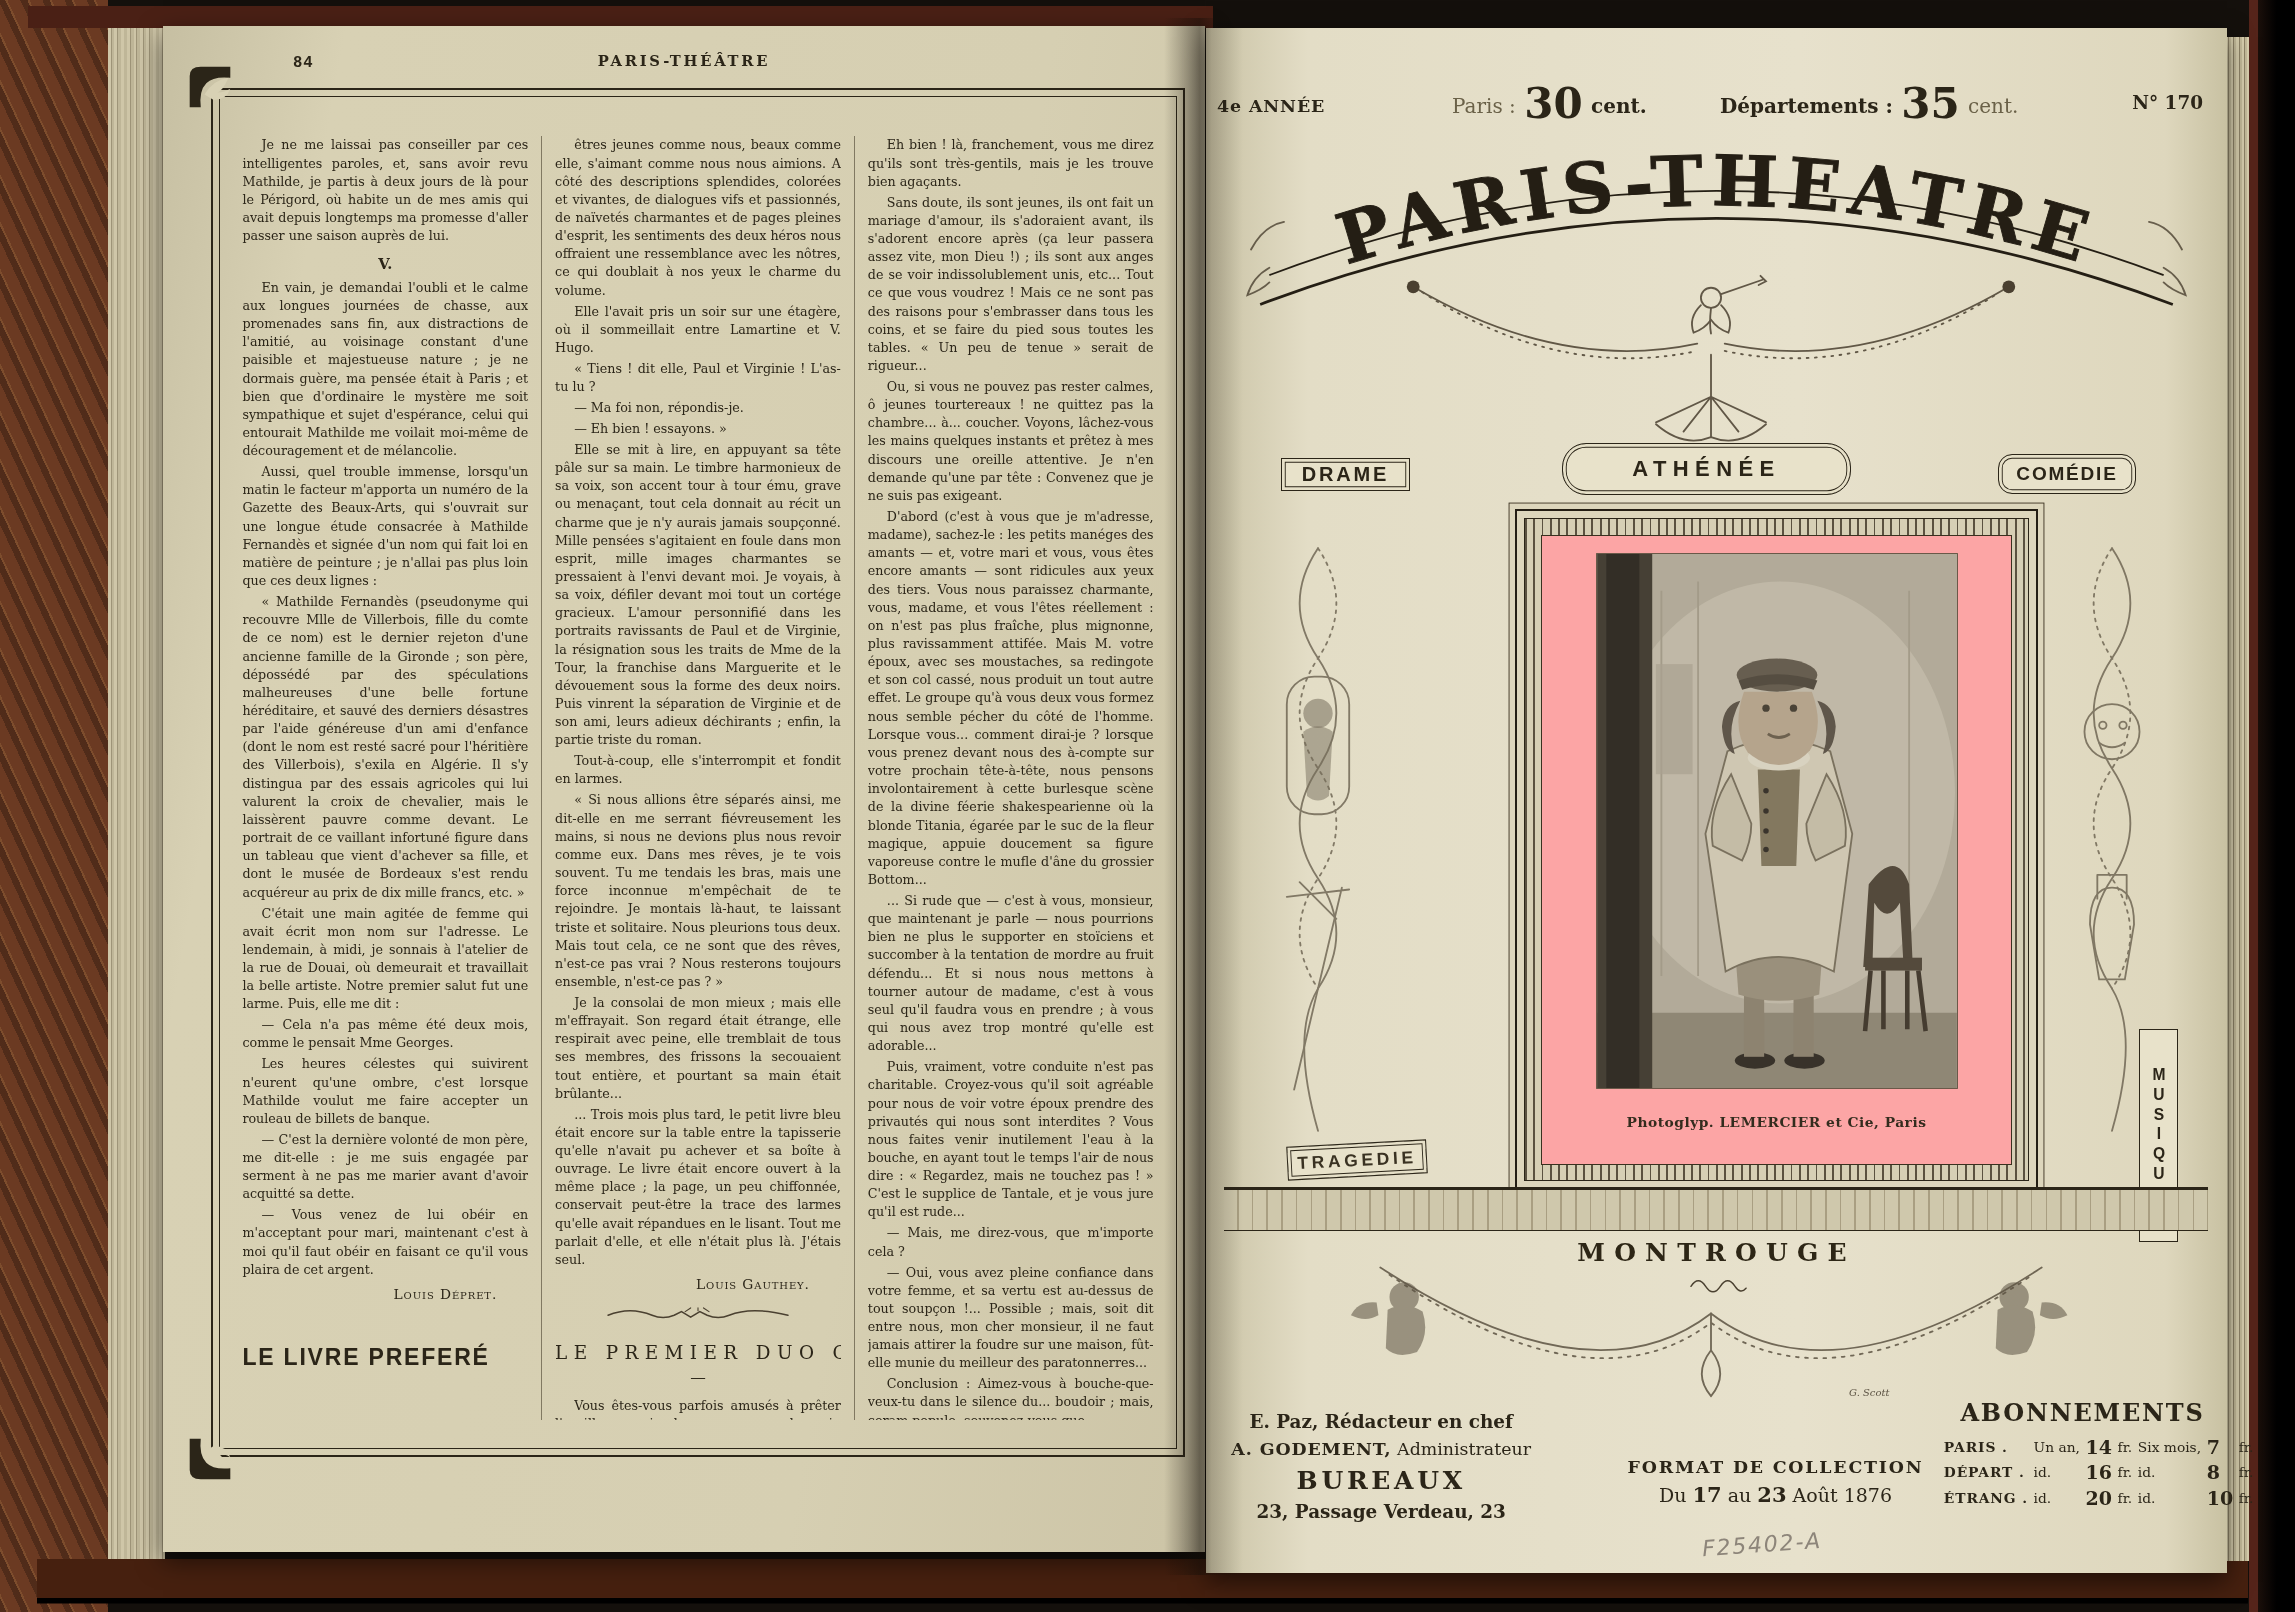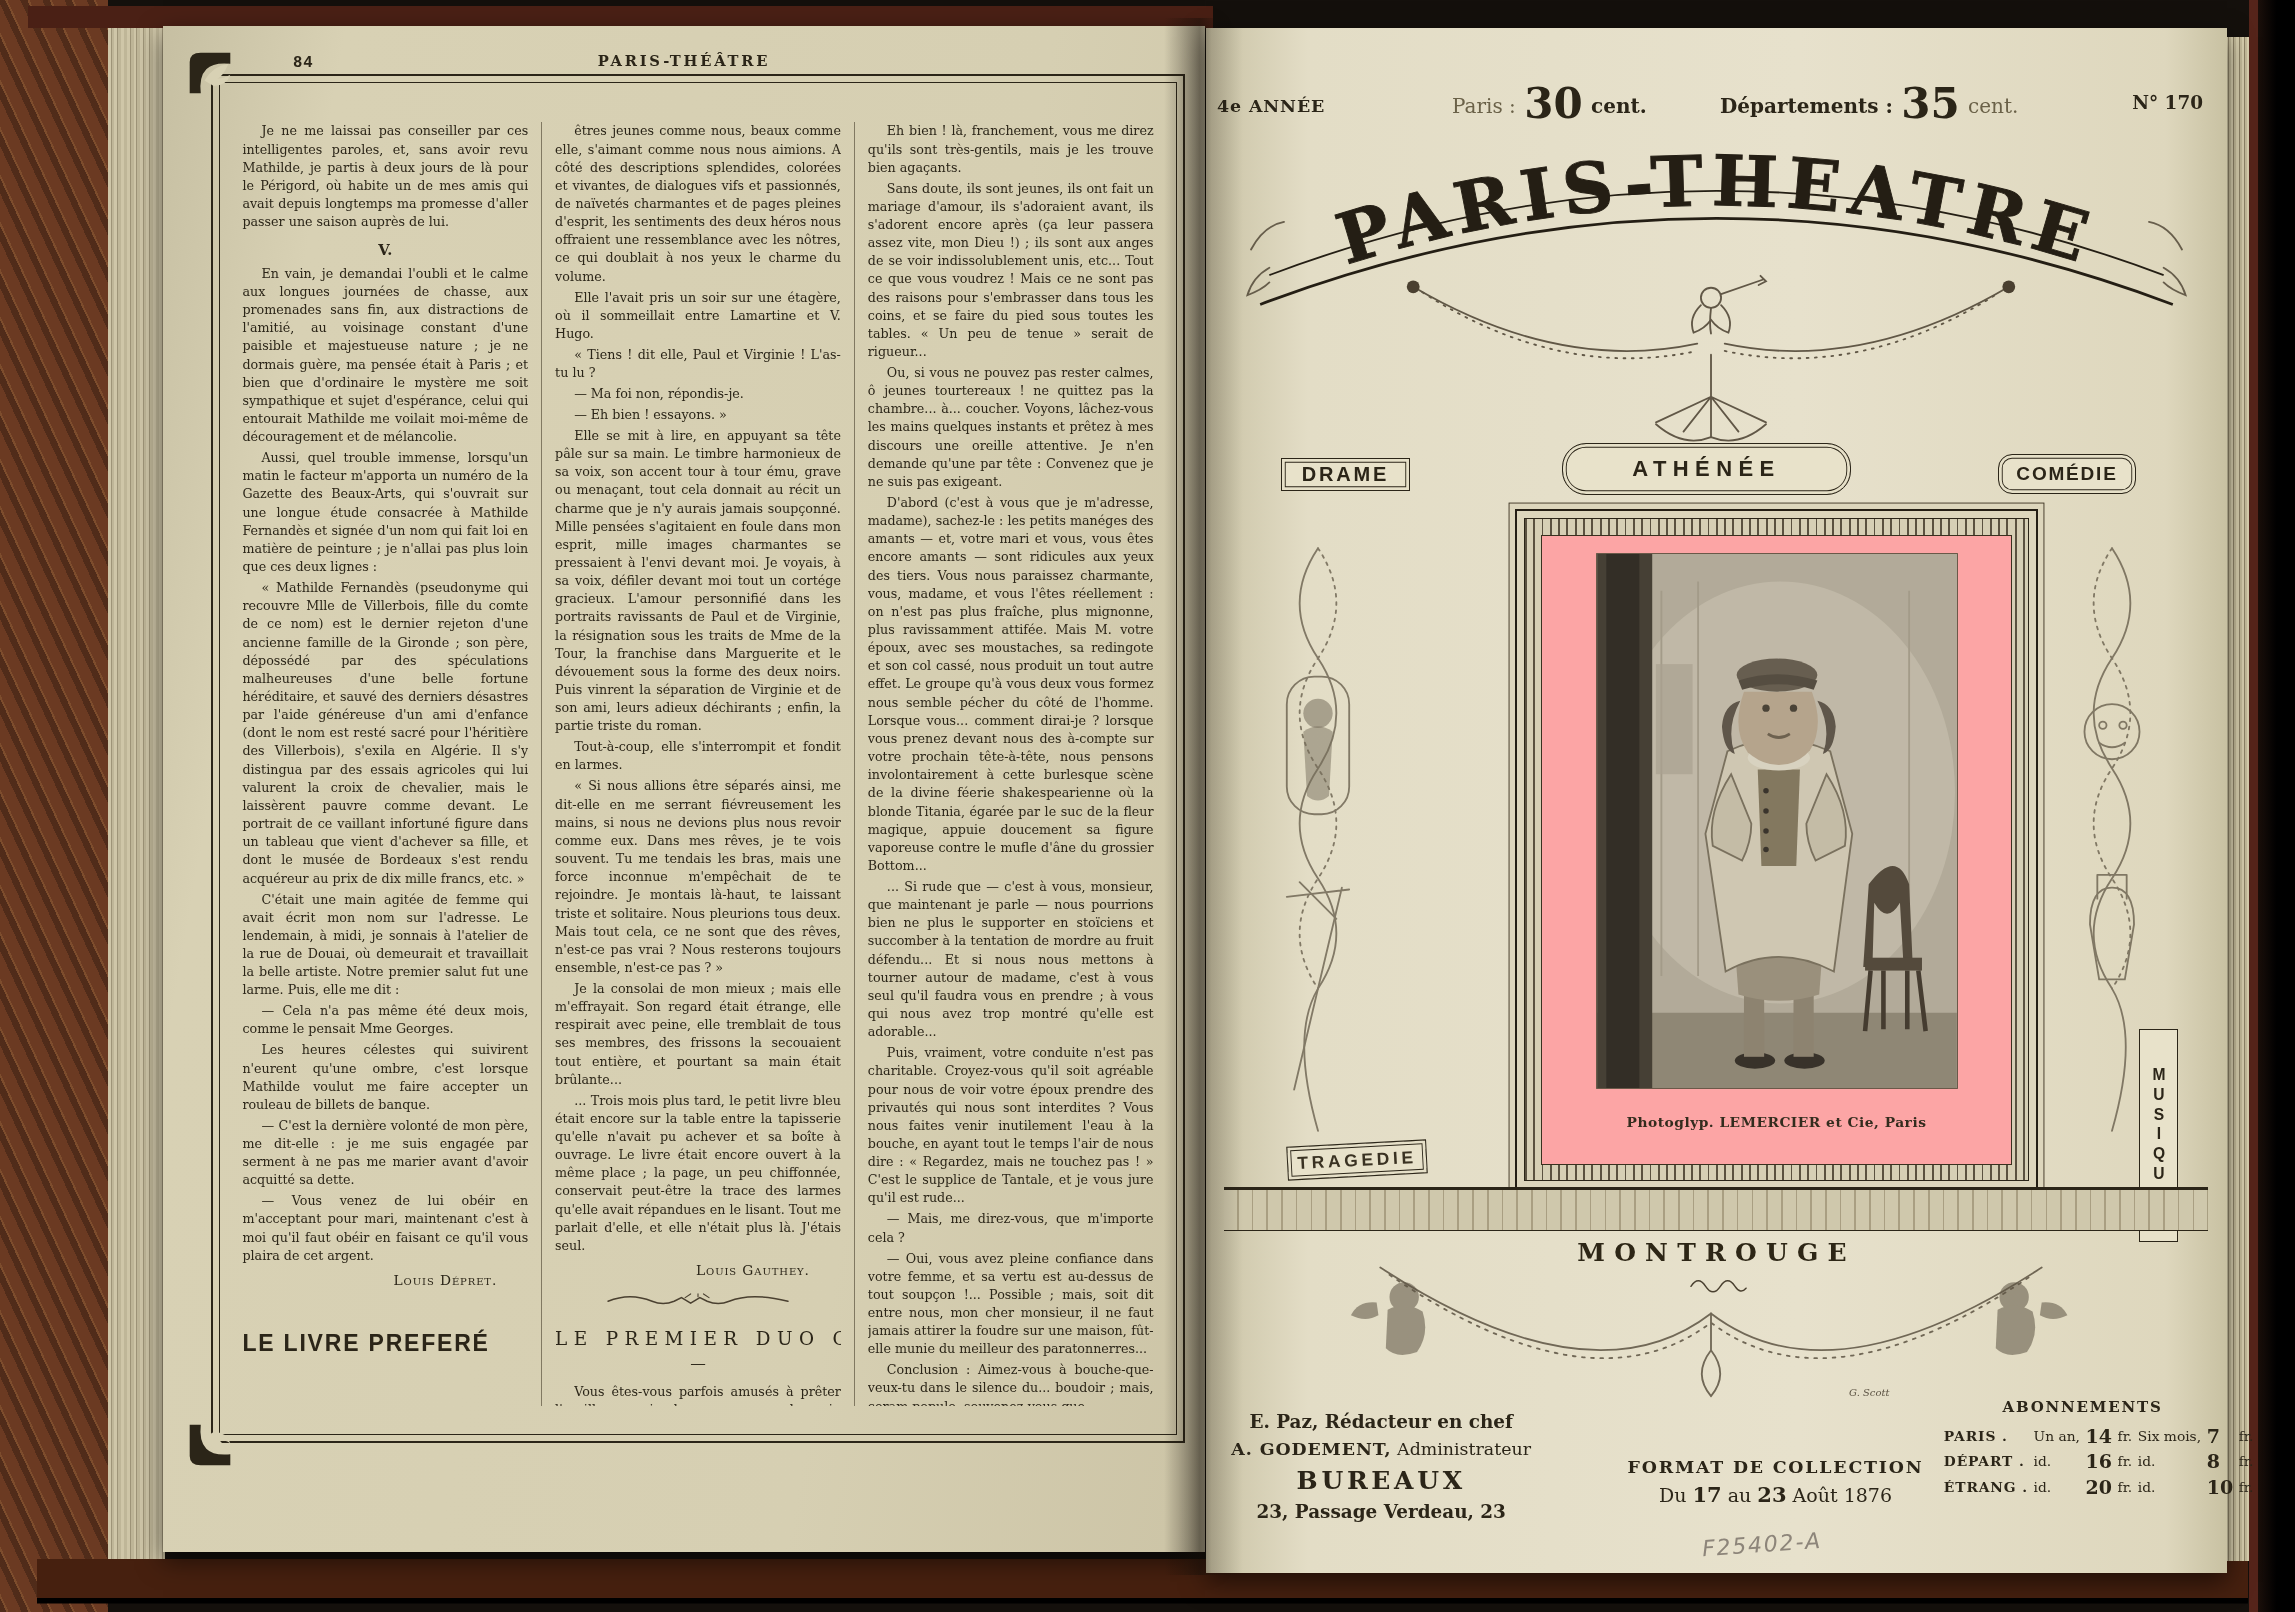"Je ne me laissai pas" .lp-frame { top: 48px -> 62px }
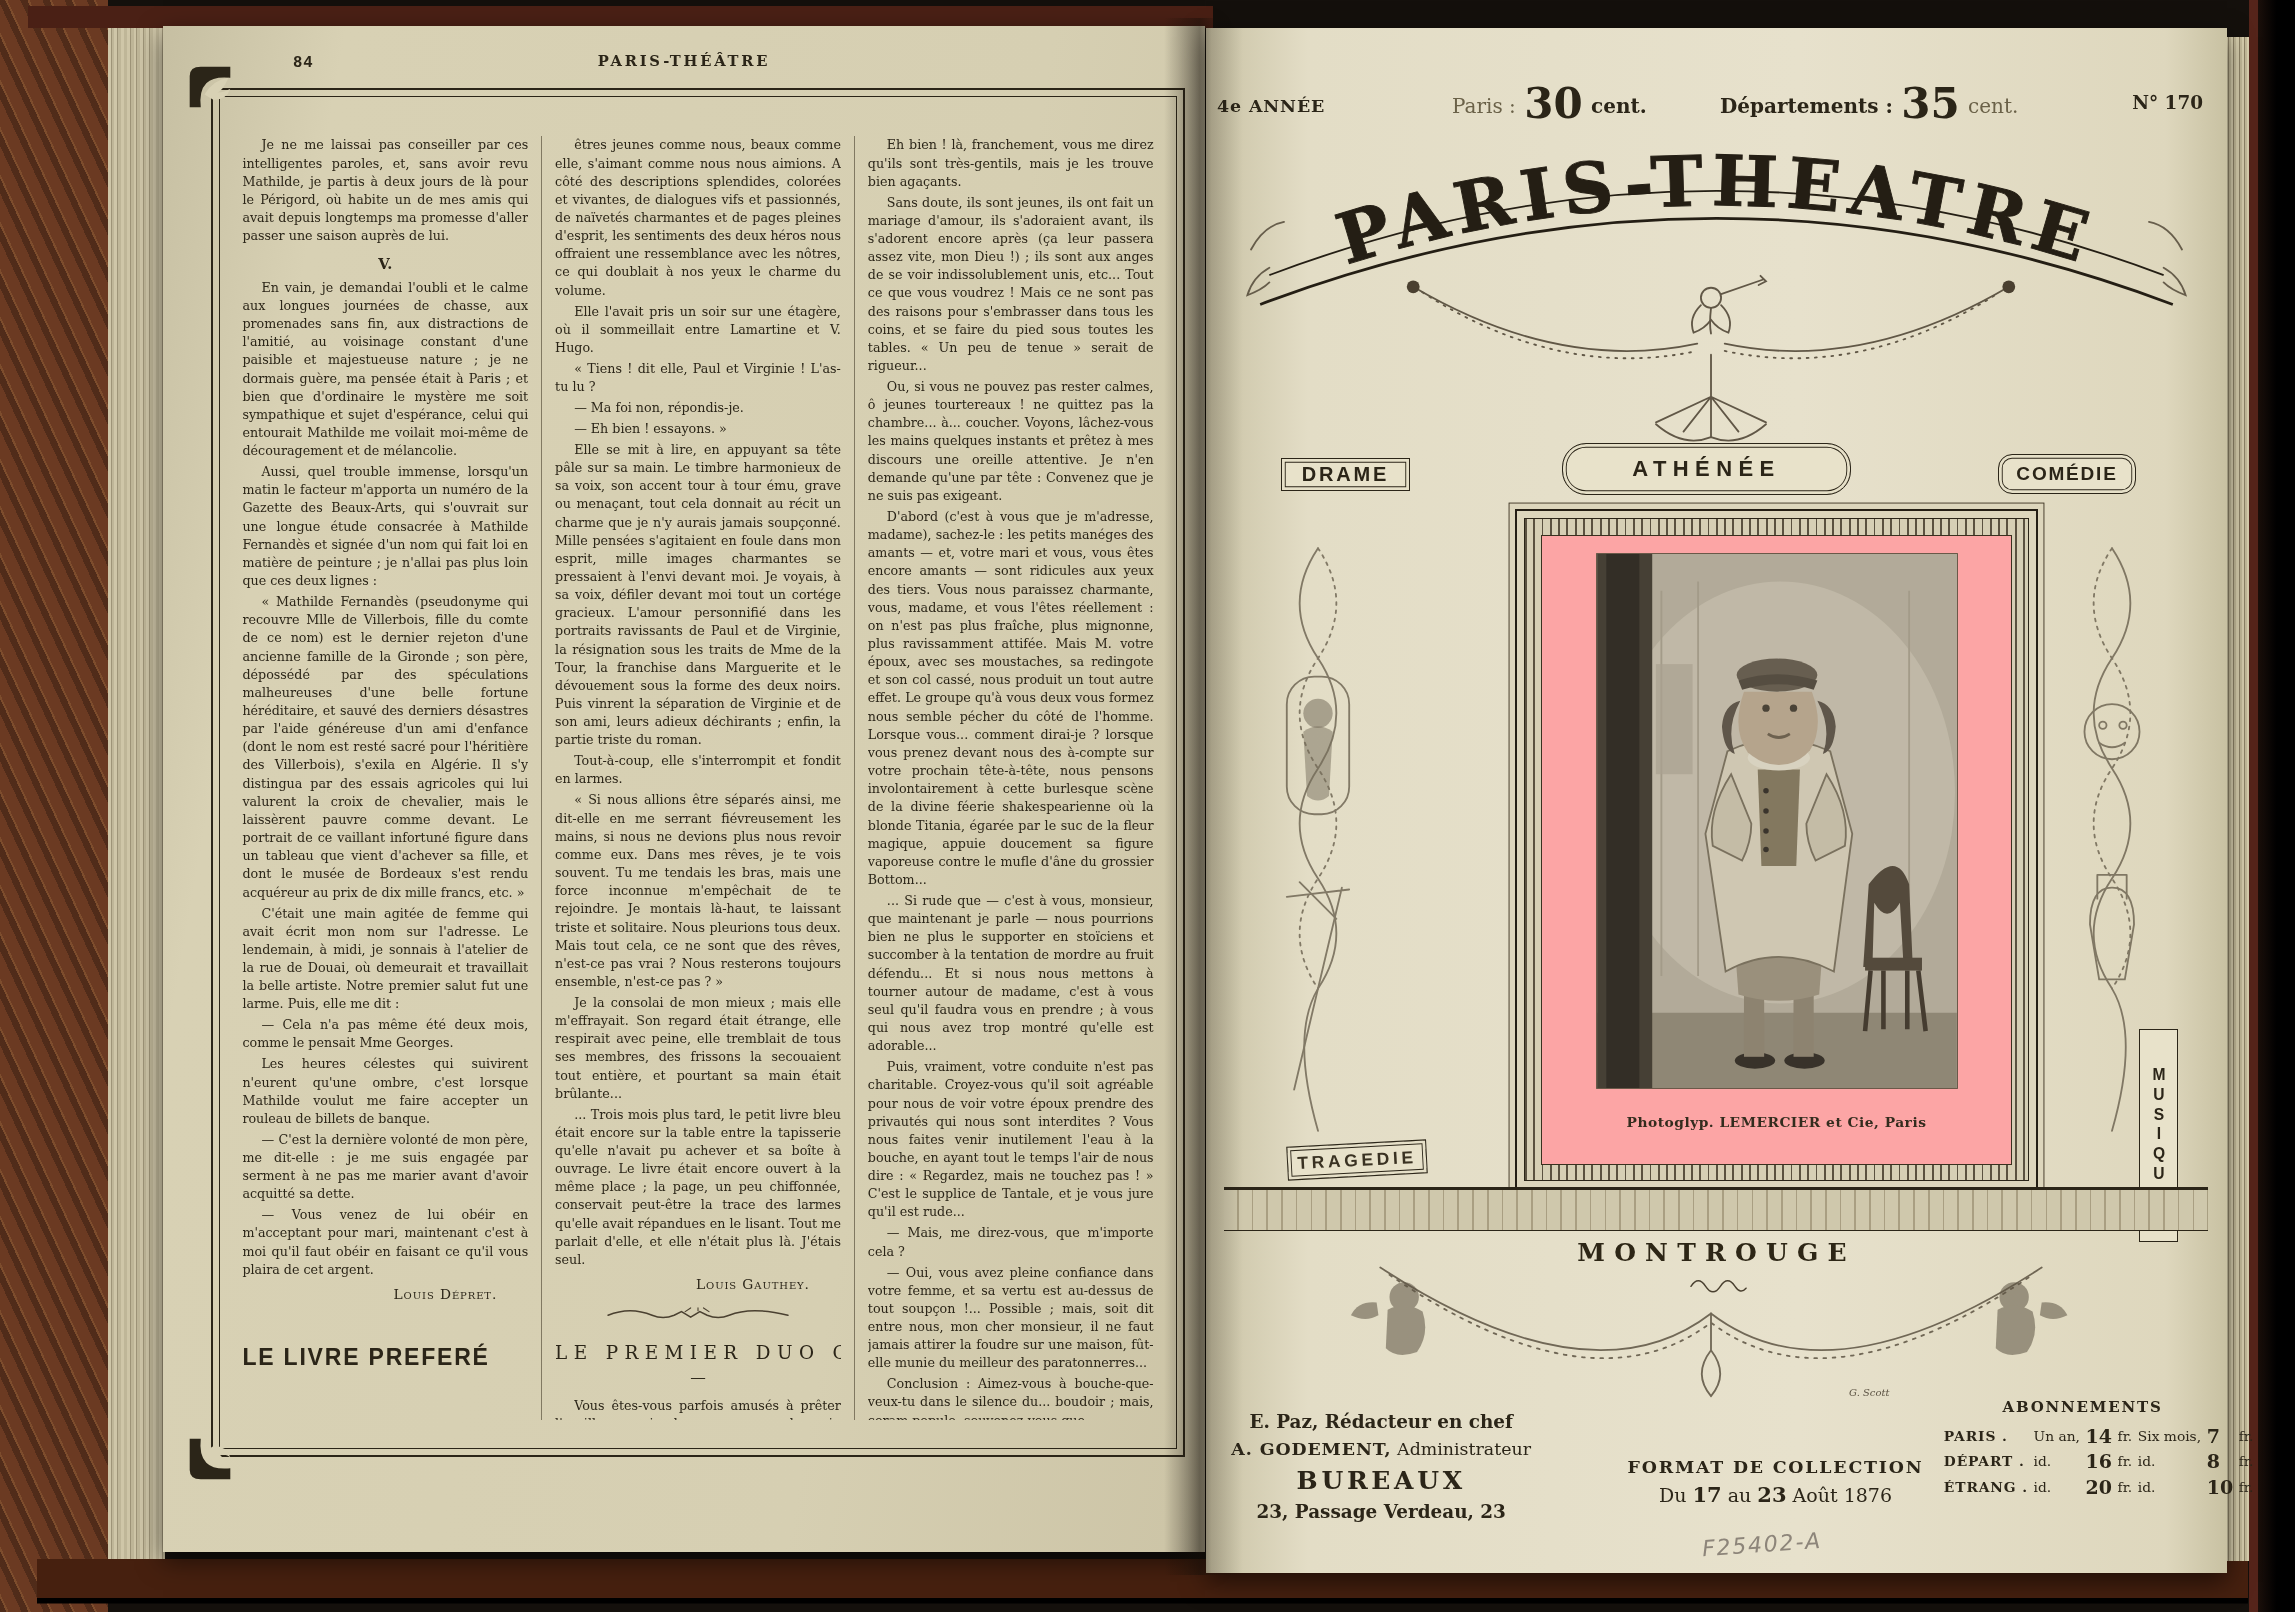"ABONNEMENTS" .abo .abo-title { font-size: 15px -> 24px }
